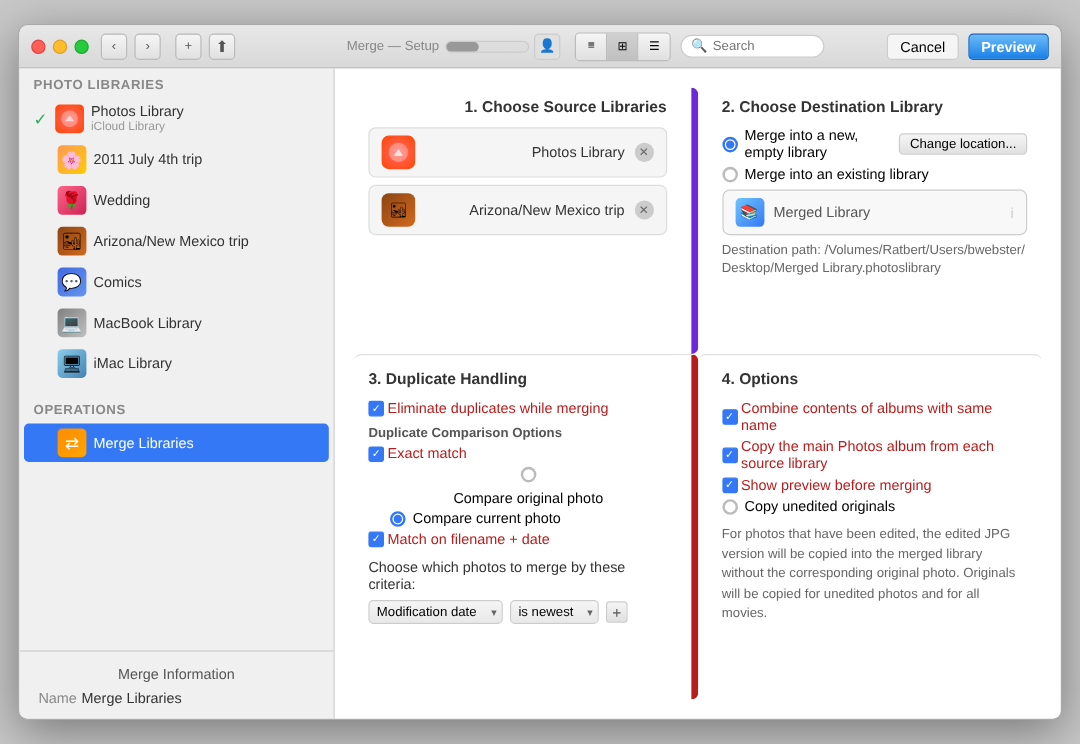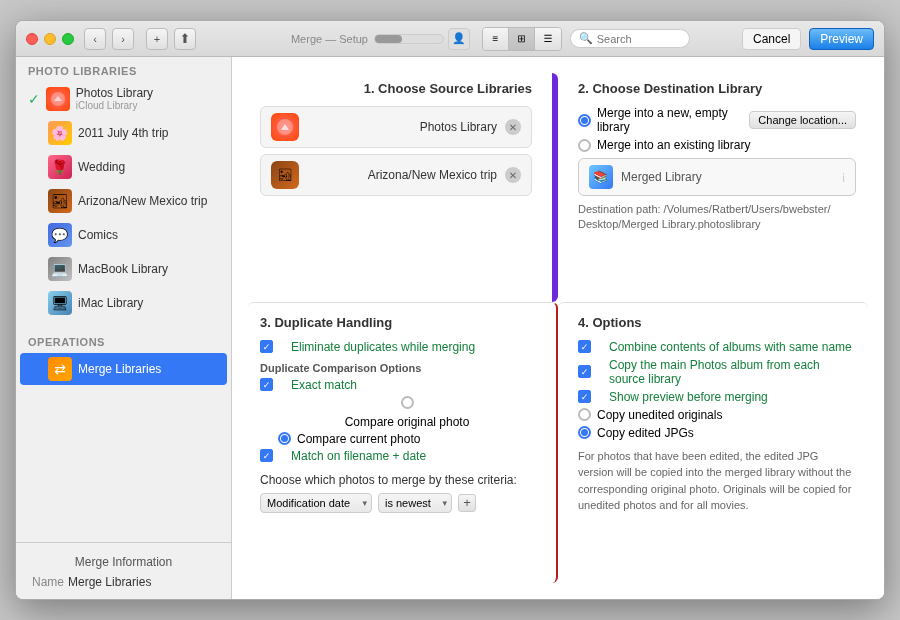"Preview" .preview-btn { font-weight: 400 -> 700 }
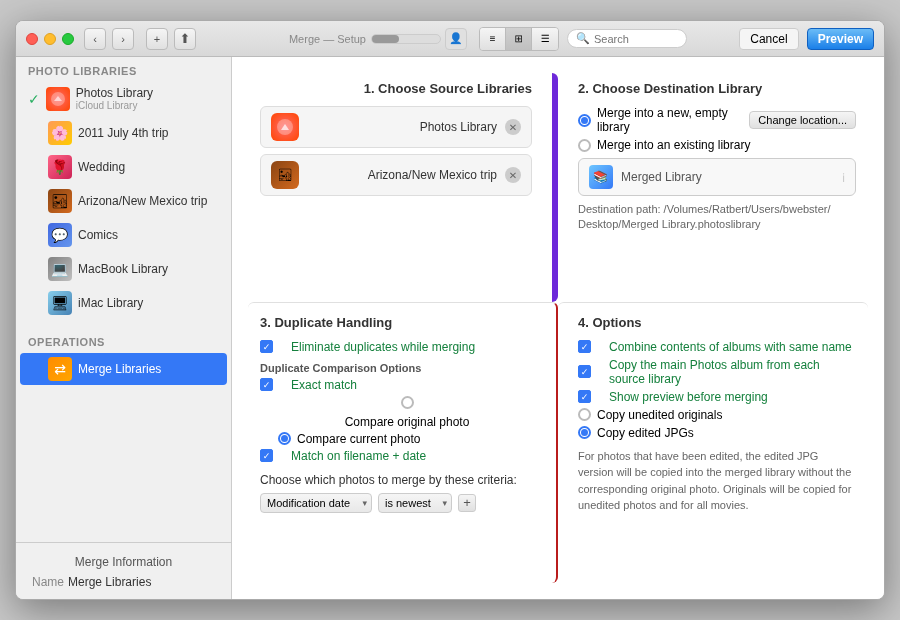"PHOTO LIBRARIES" .sidebar { width: 216px -> 263px }
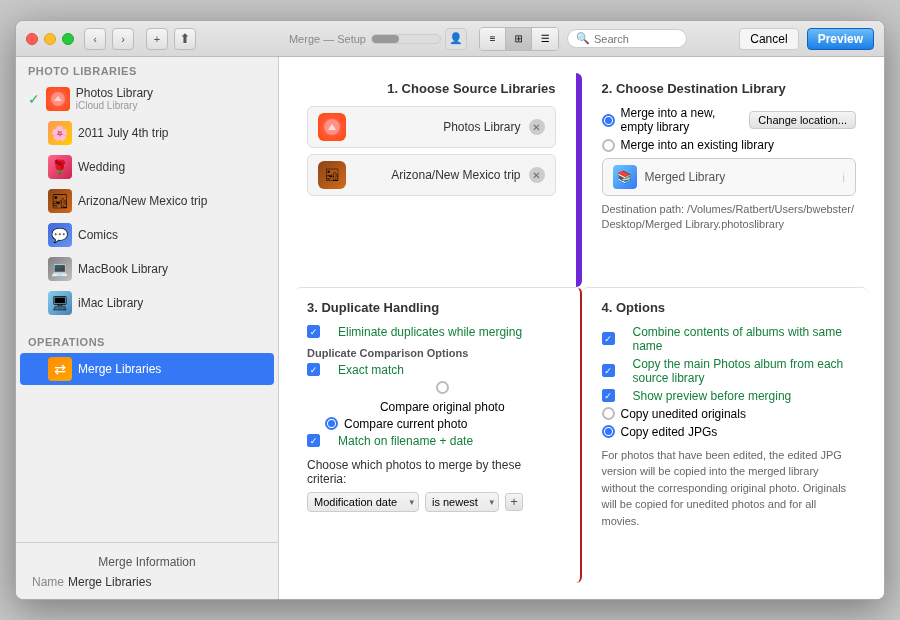"3. Duplicate Handling" .dup-section { border-right: 2px solid #b91c1c -> 6px solid #b91c1c }
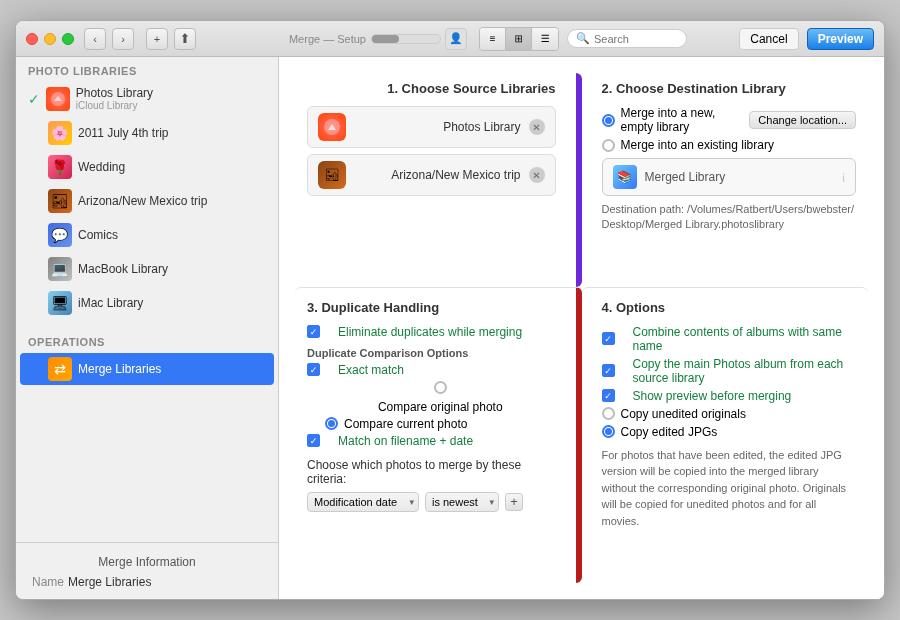"Eliminate duplicates while merging" .checkbox-option { color: #15803d -> #b91c1c; gap: 18px -> 3px }
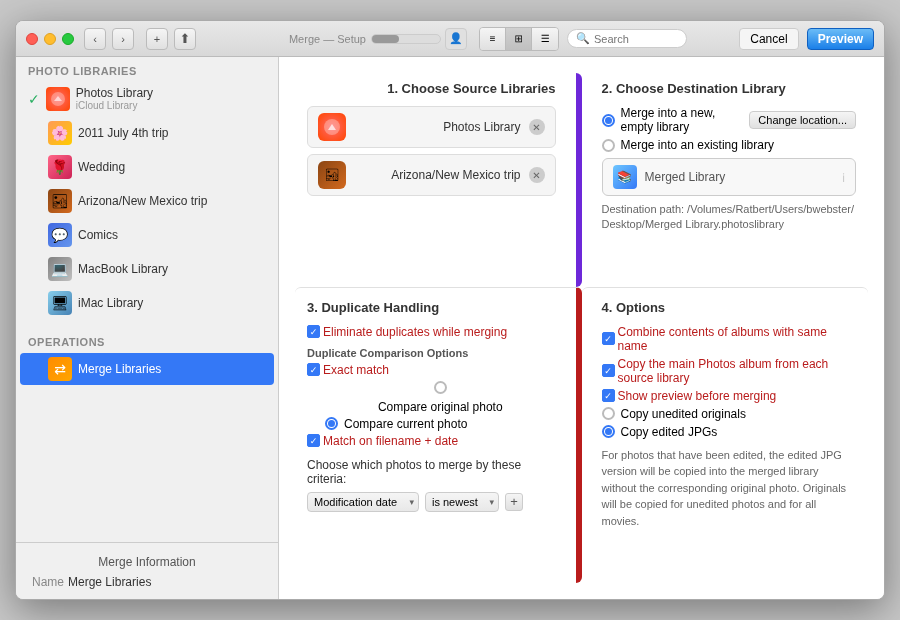"Copy edited JPGs" div.radio-option { html: <div> <div> <div></div> </div> <span>Copy edited JPGs</span> </div> -> none }
